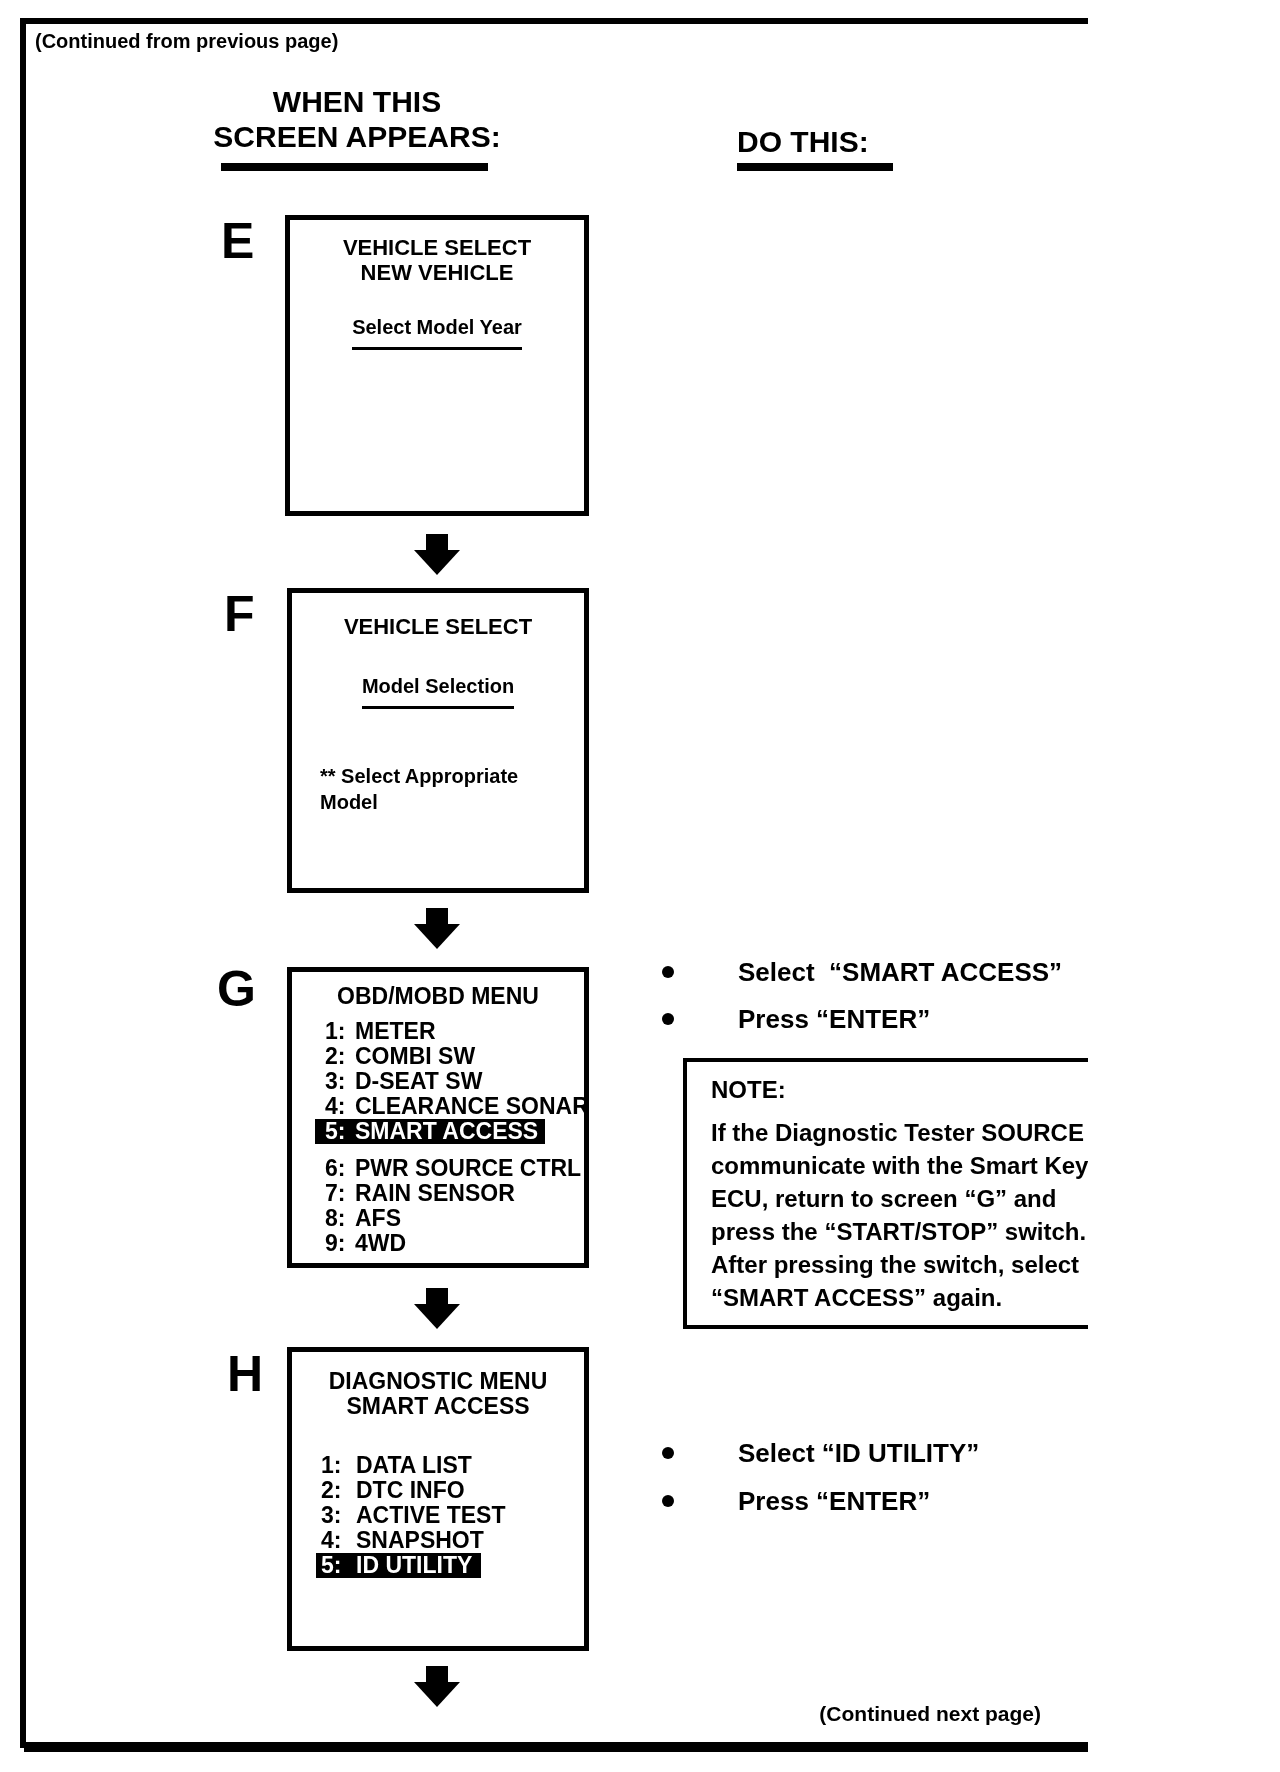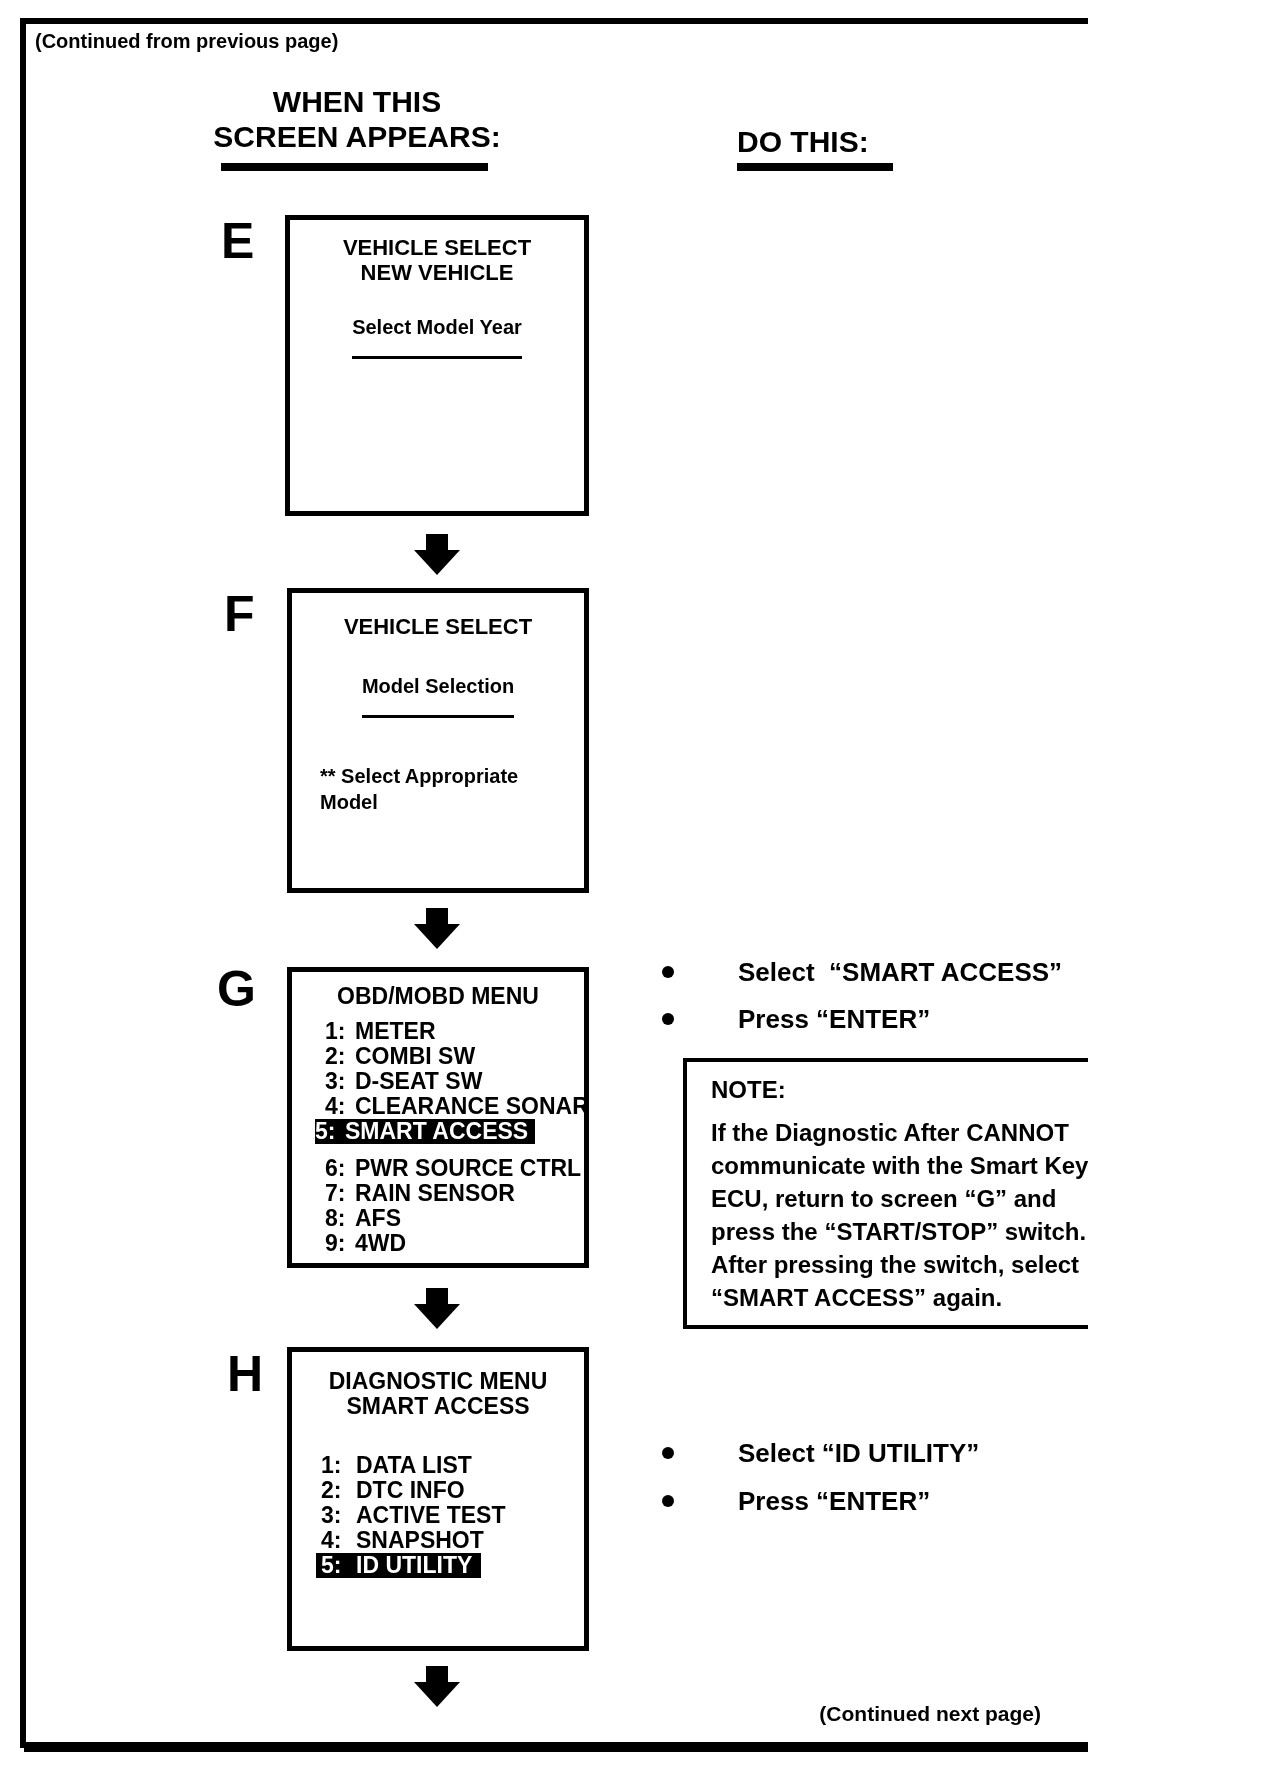"Select Model Year" .underlined { padding-bottom: 17px -> 8px }
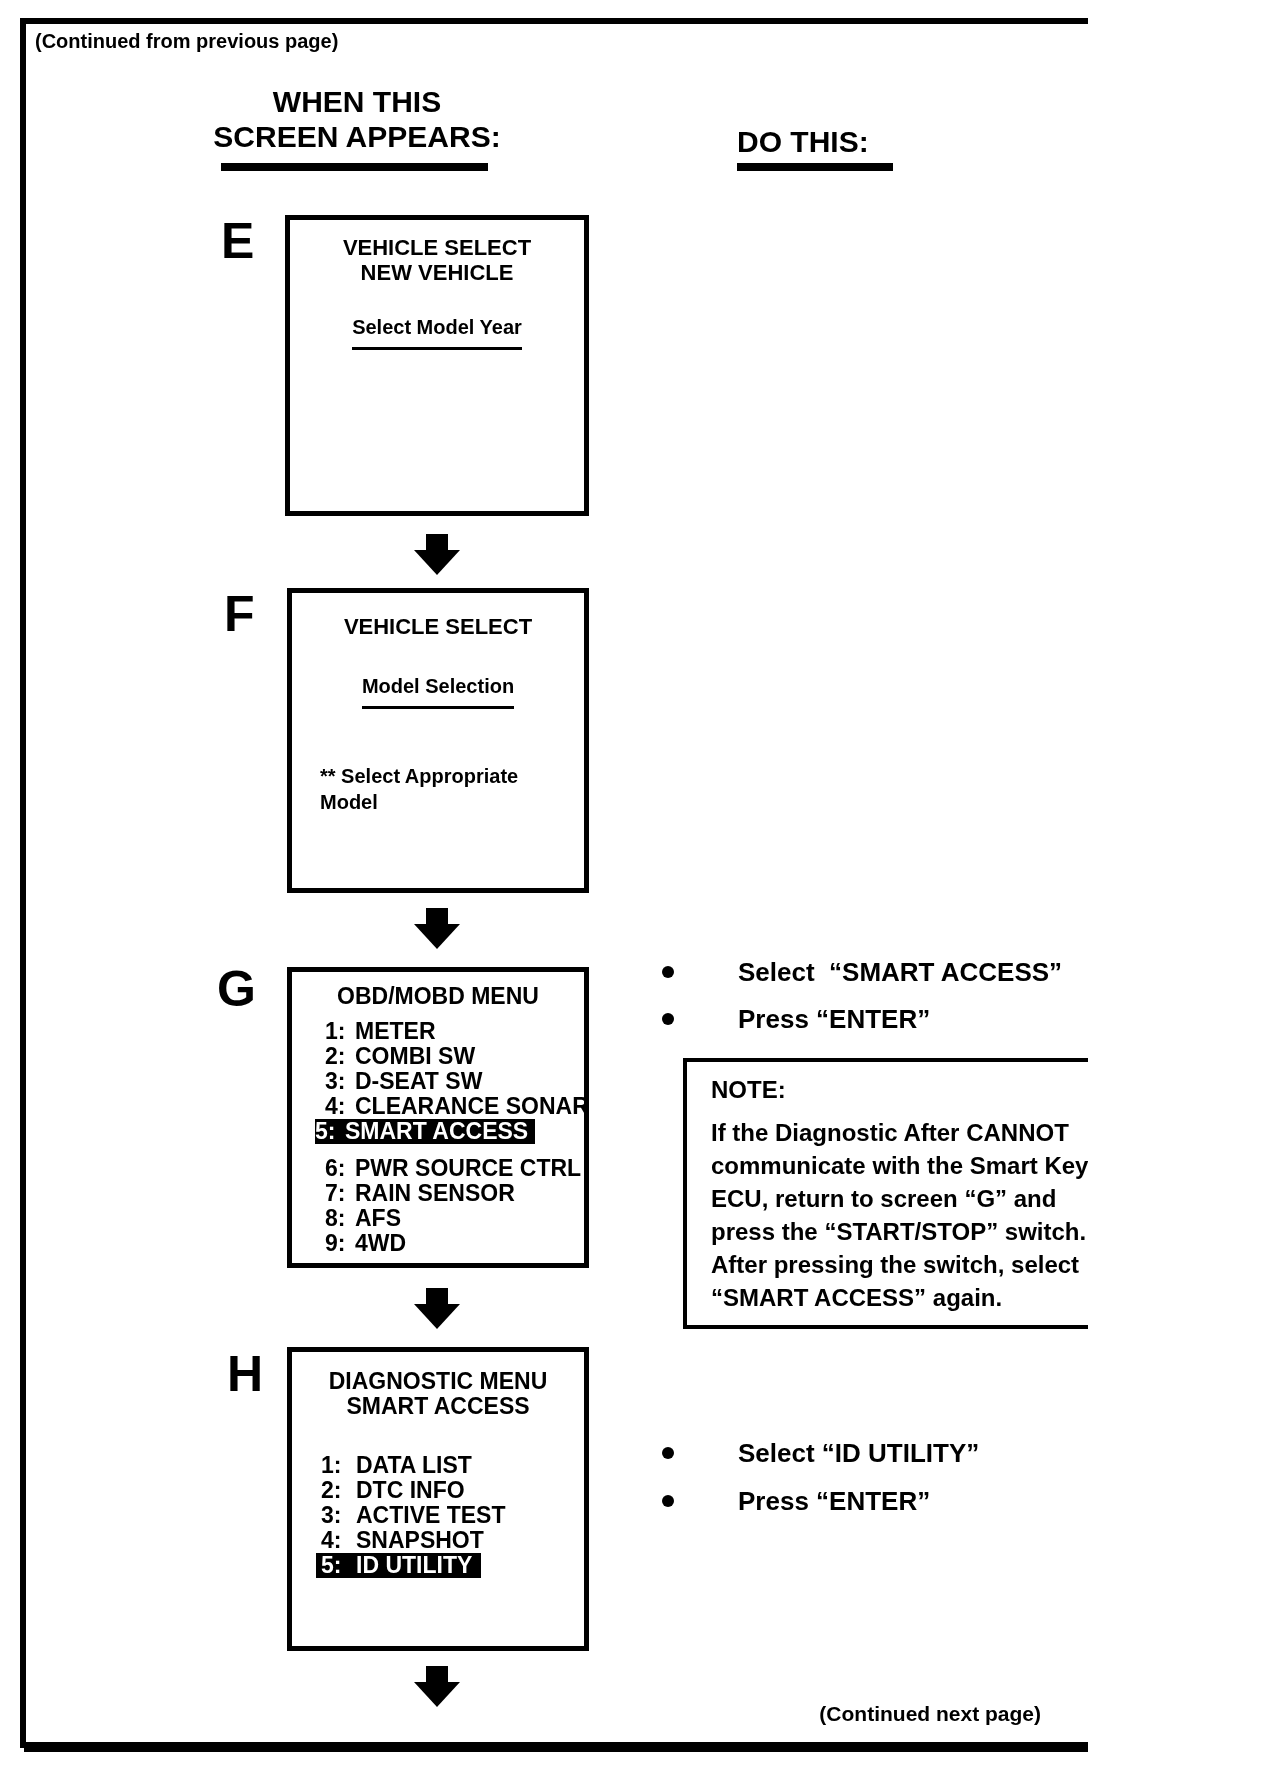"5: SMART ACCESS" #box-g .menu-row.hl { padding-left: 0 -> 10px }
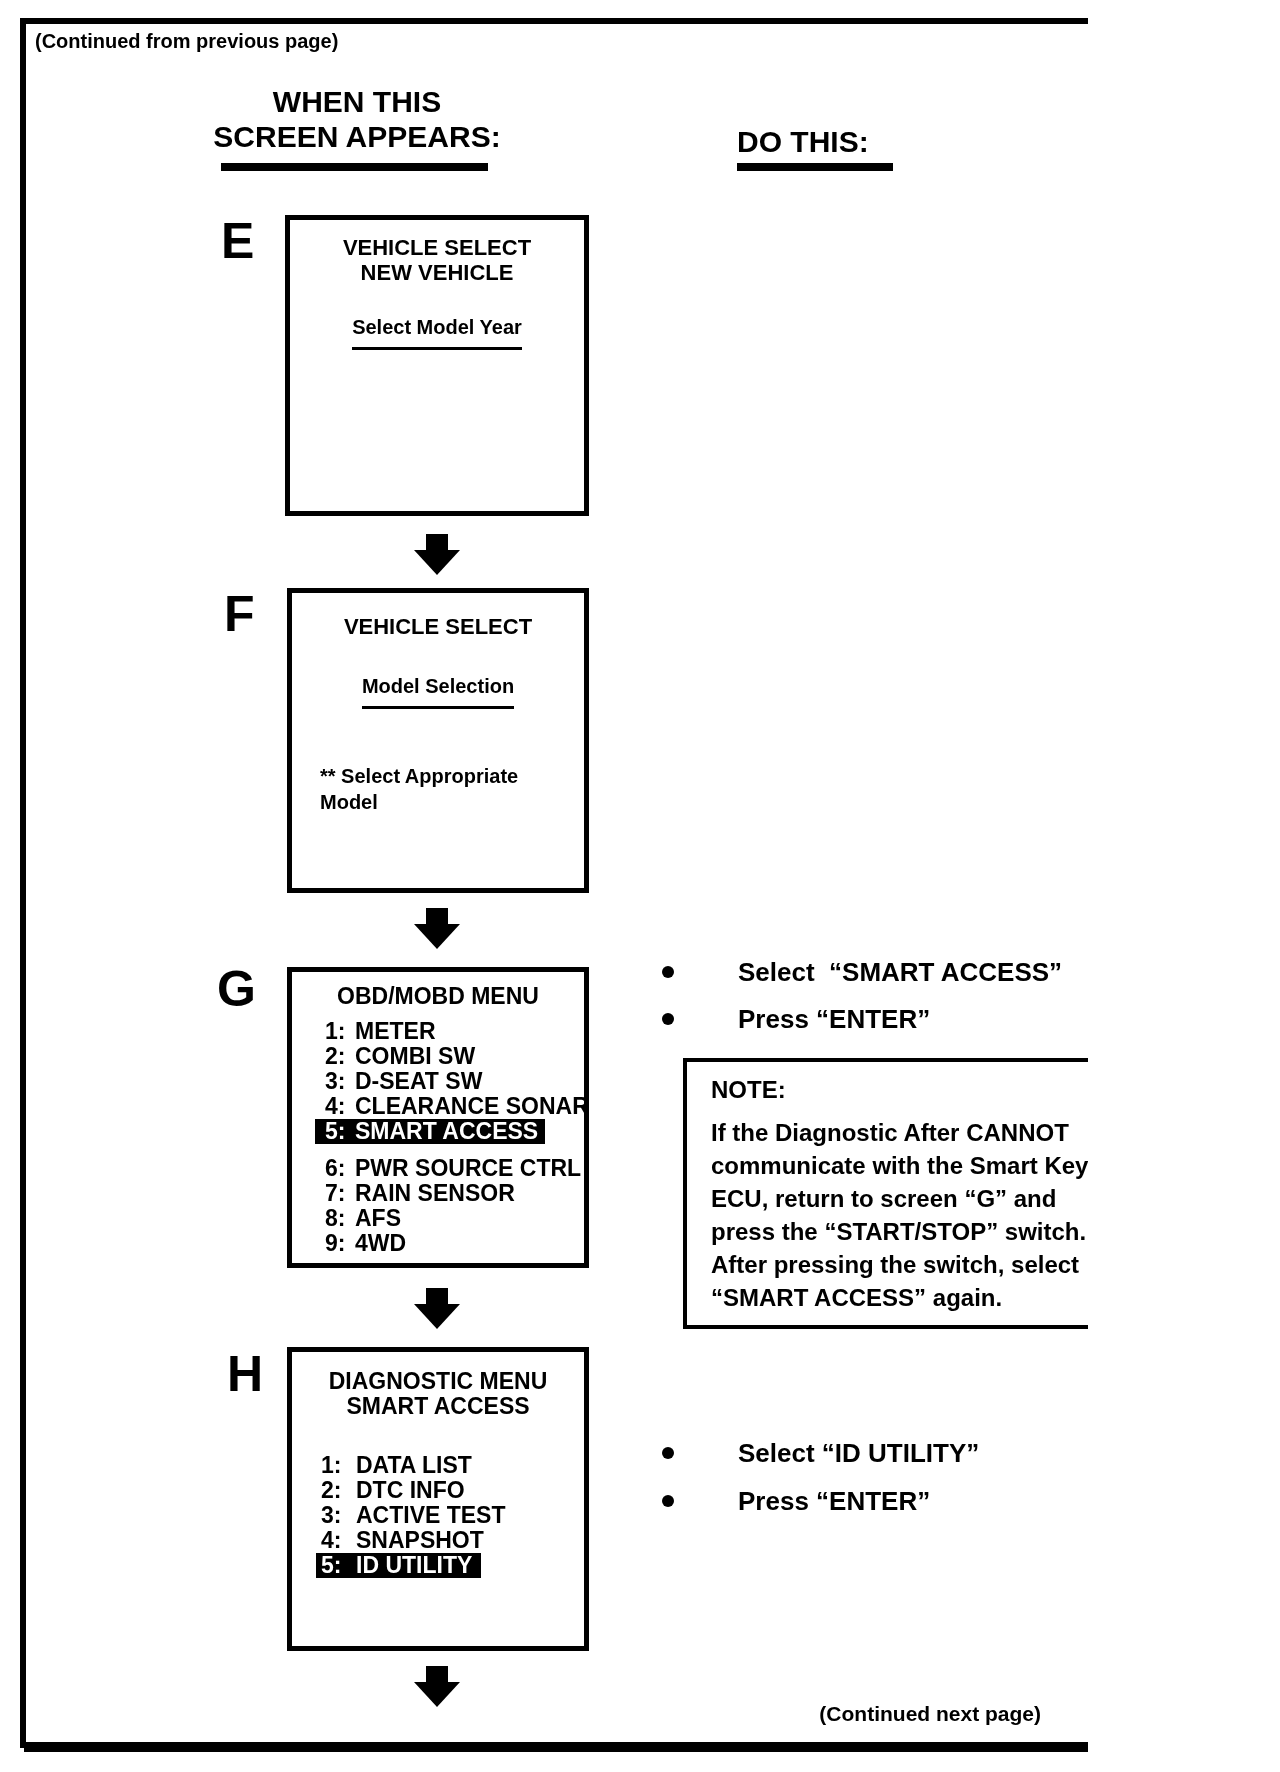"If the Diagnostic After CANNOT" div { text: After CANNOT -> Tester SOURCE }
